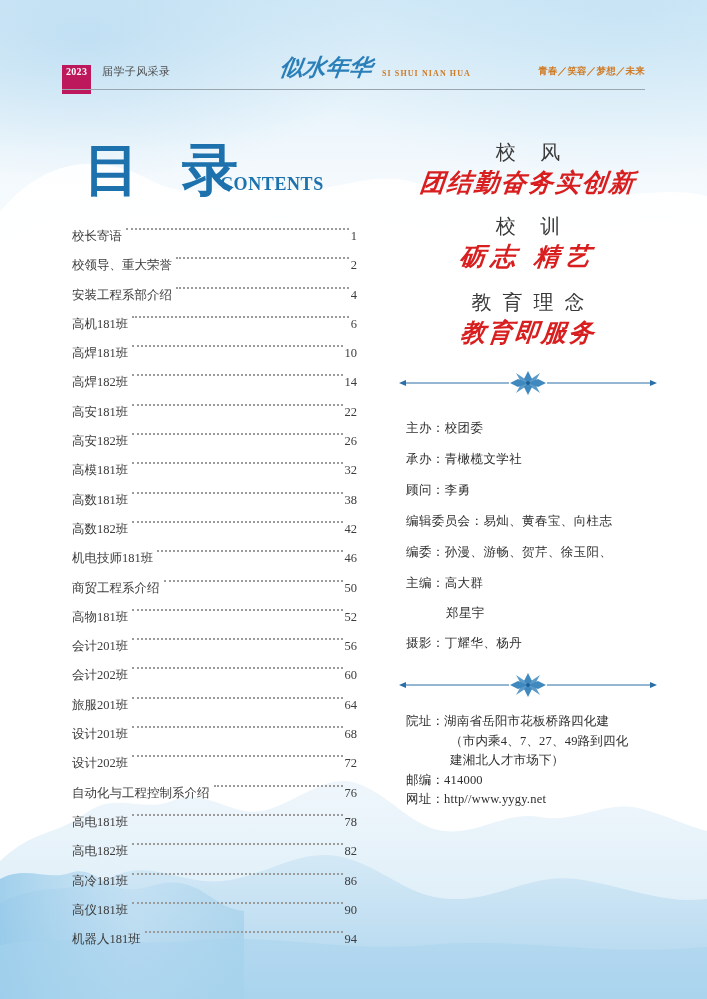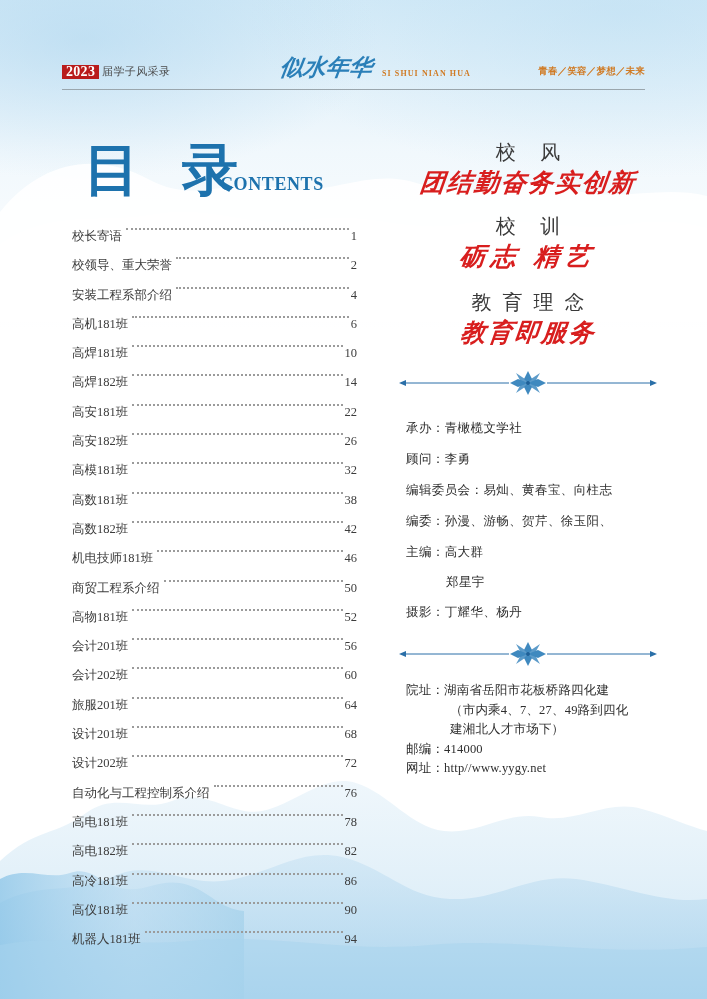"2023" .year-badge { background: #b91c1c -> #be185d; font-size: 14px -> 10px; padding: 1px 4px 2px 4px -> 1px 4px 17px 4px }
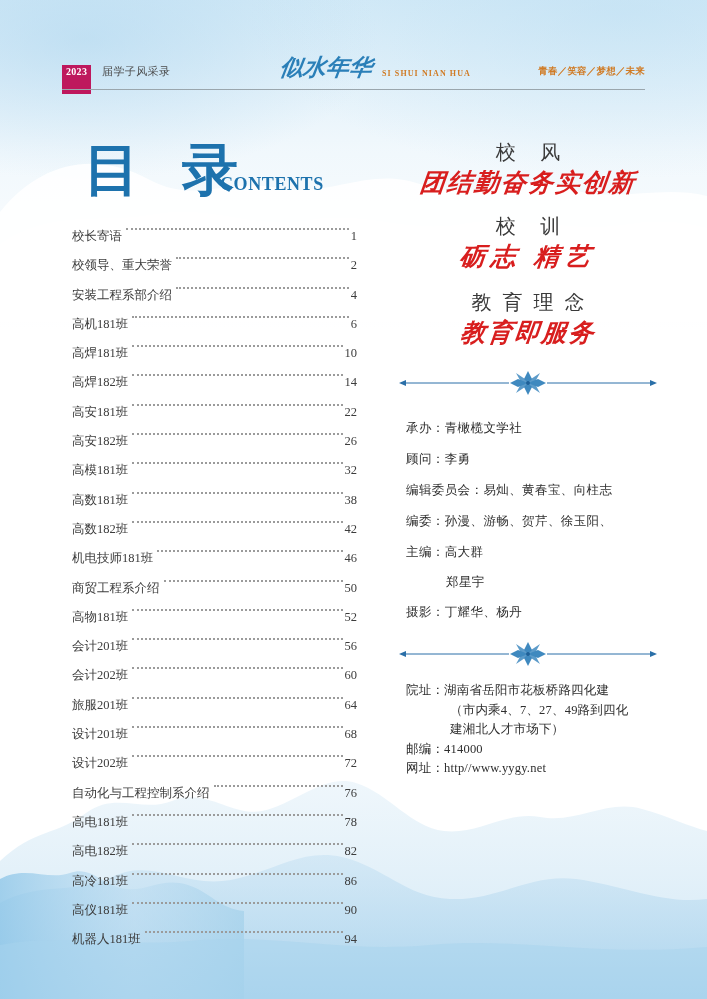"主办：校团委" div.credit-line { html: none -> <div>主办：校团委</div> }
